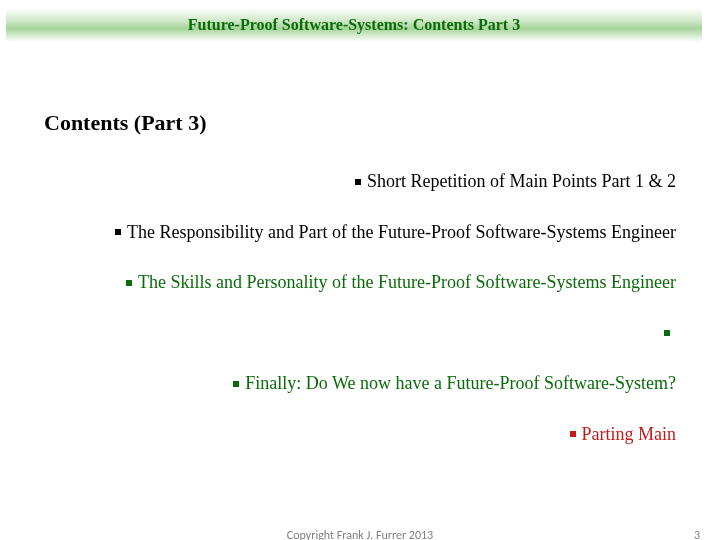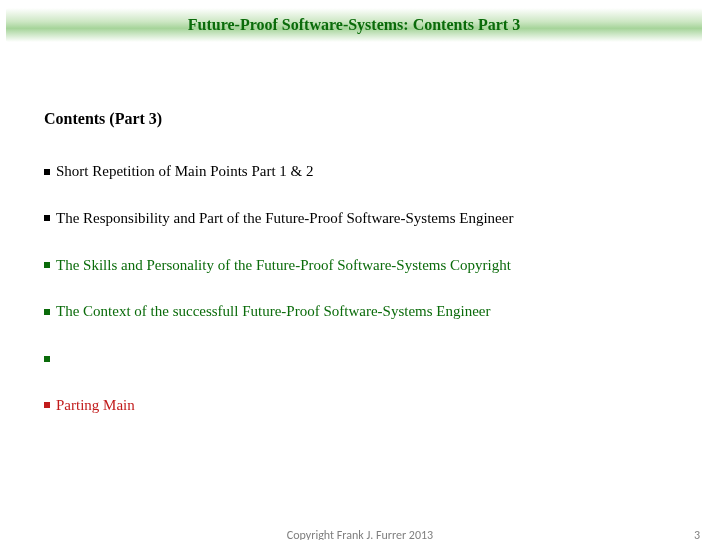"Contents (Part 3)" .subtitle { font-size: 16px -> 22px }
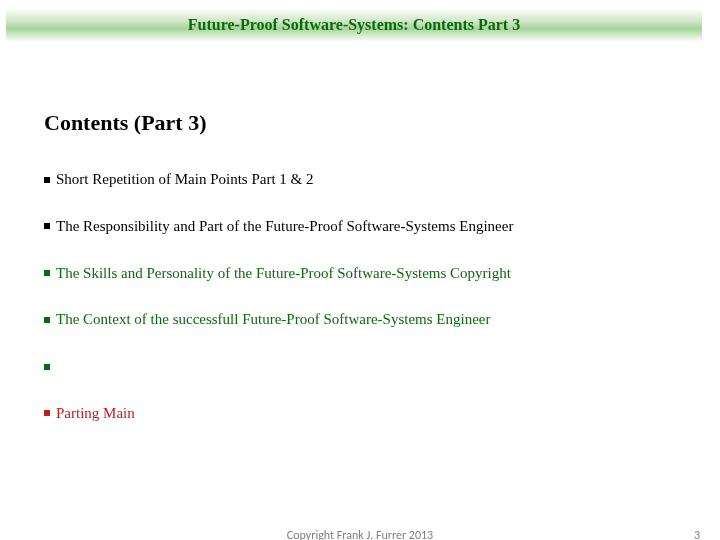"Short Repetition of Main Points" .item { font-size: 15px -> 18px; text-align: none -> right }
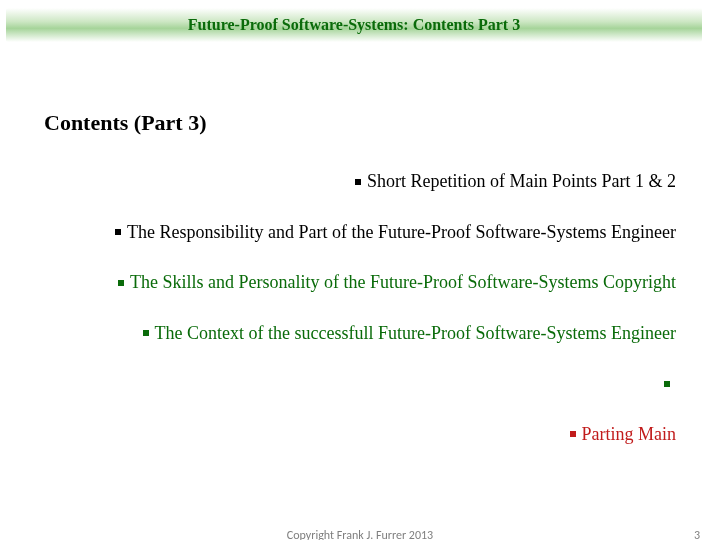"The Skills and Personality of" span { text: Copyright -> Engineer }
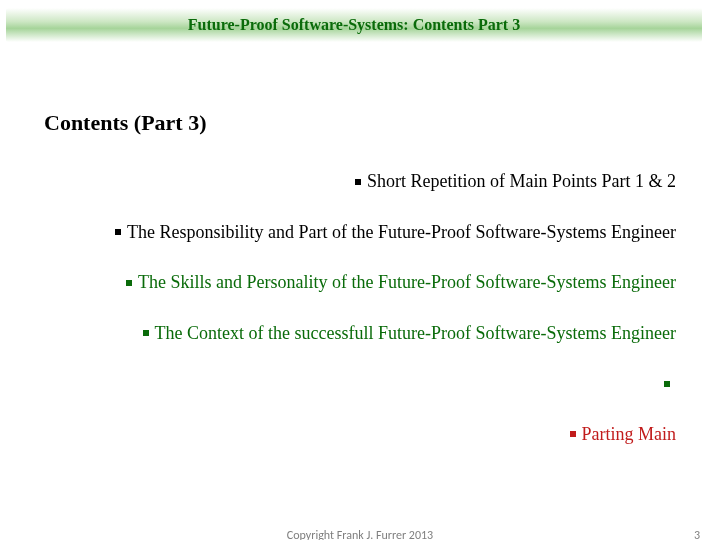"The Context of the successfull" span { html: <span>The Context of the successfull Future-Proof Software-Systems Engineer</span> -> none }
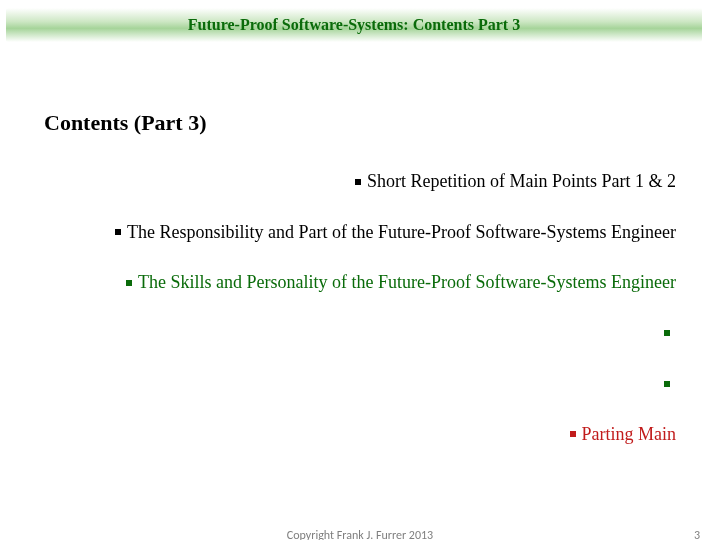"Finally: Do We now have" span { html: none -> <span>Finally: Do We now have a Future-Proof Software-System?</span> }
